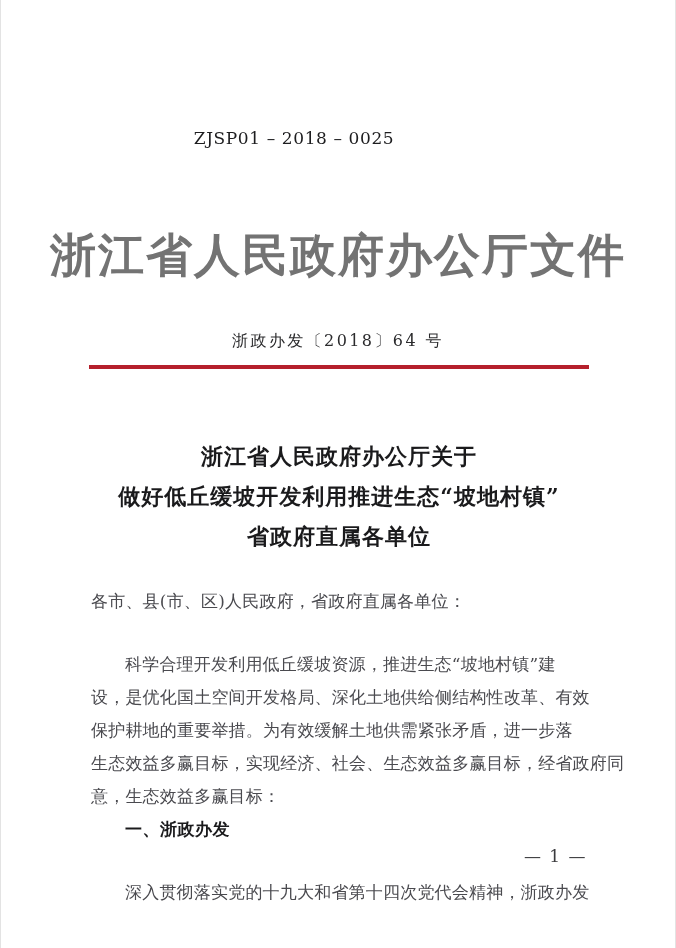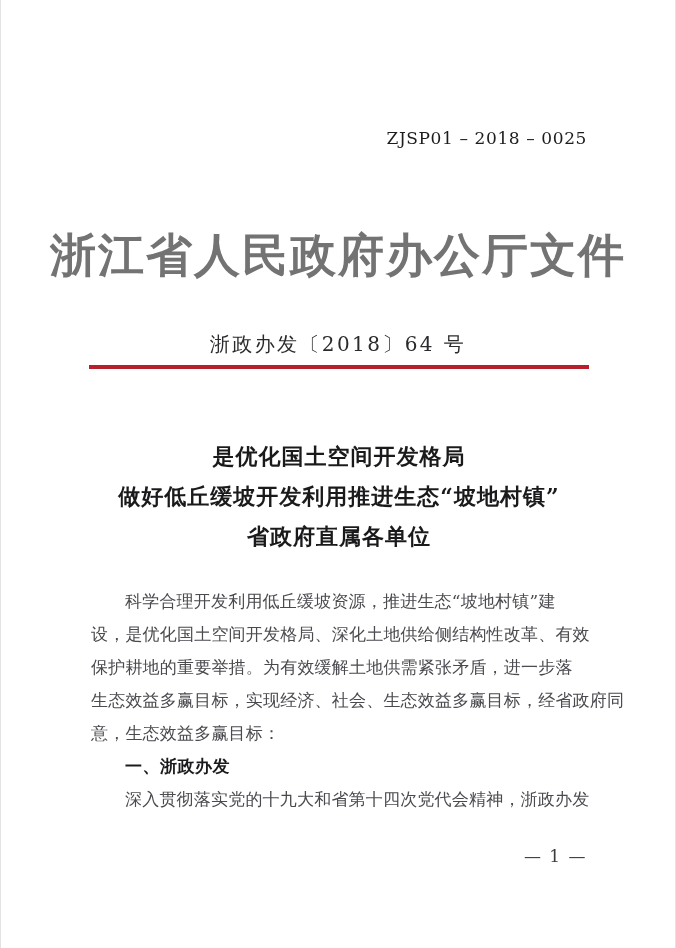"ZJSP01 – 2018 – 0025" .doc-number { text-align: right -> center }
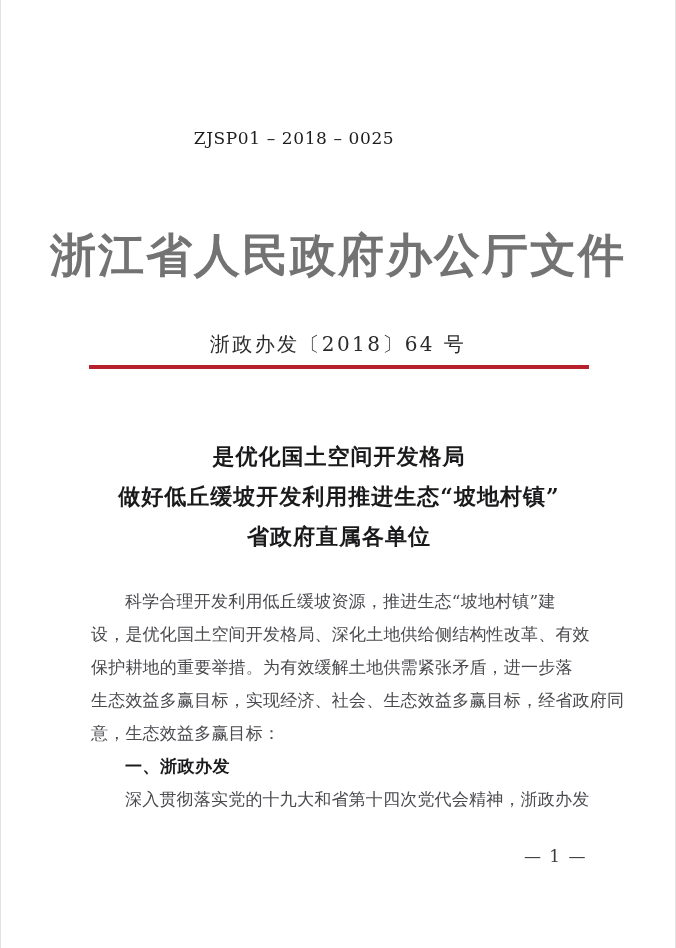"浙政办发〔2018〕64 号" .issue-ref { font-size: 20px -> 16px }
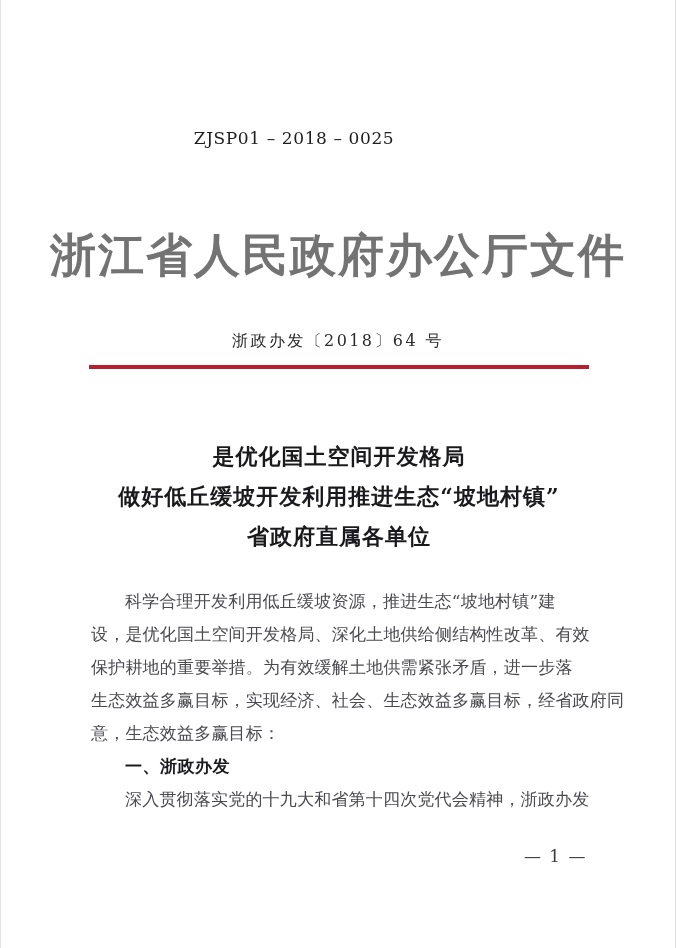"是优化国土空间开发格局" span.tline { text: 是优化国土空间开发格局 -> 浙江省人民政府办公厅关于 }
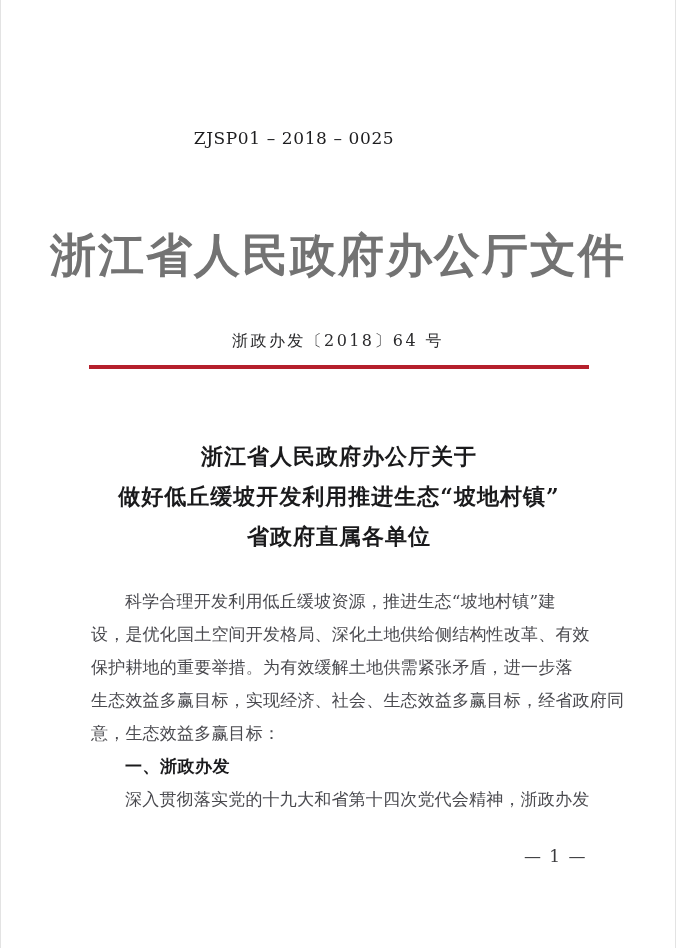"各市、县(市、区)人民政府，省政府直属各单位：" div.salutation { html: none -> <div>各市、县(市、区)人民政府，省政府直属各单位：</div> }
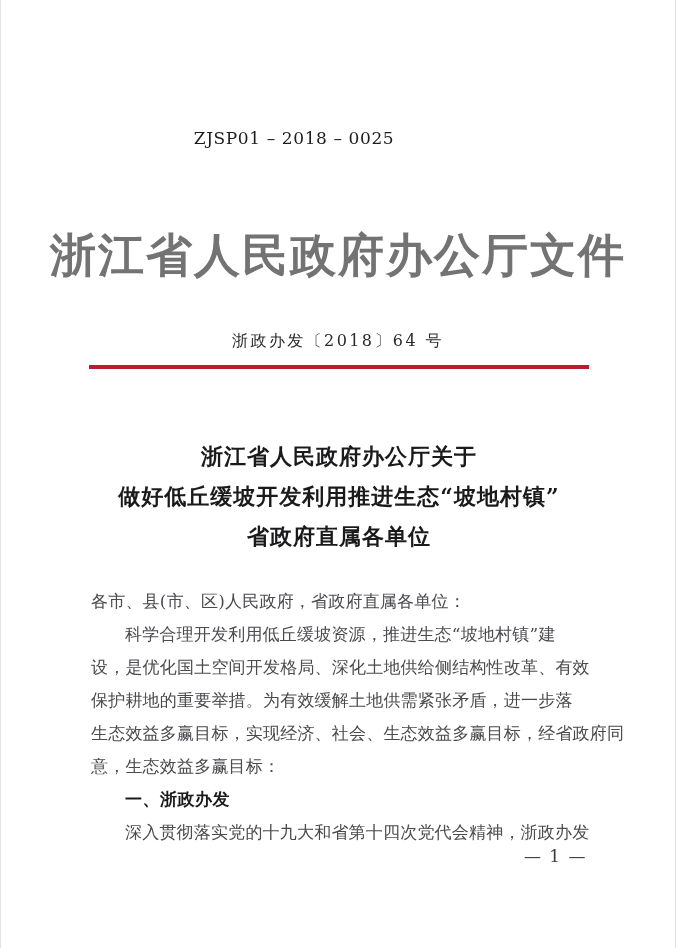"科学合理开发利用低丘缓坡资源，推进生态“坡地村镇”建" .body-line.indent { margin-top: none -> 30px }
